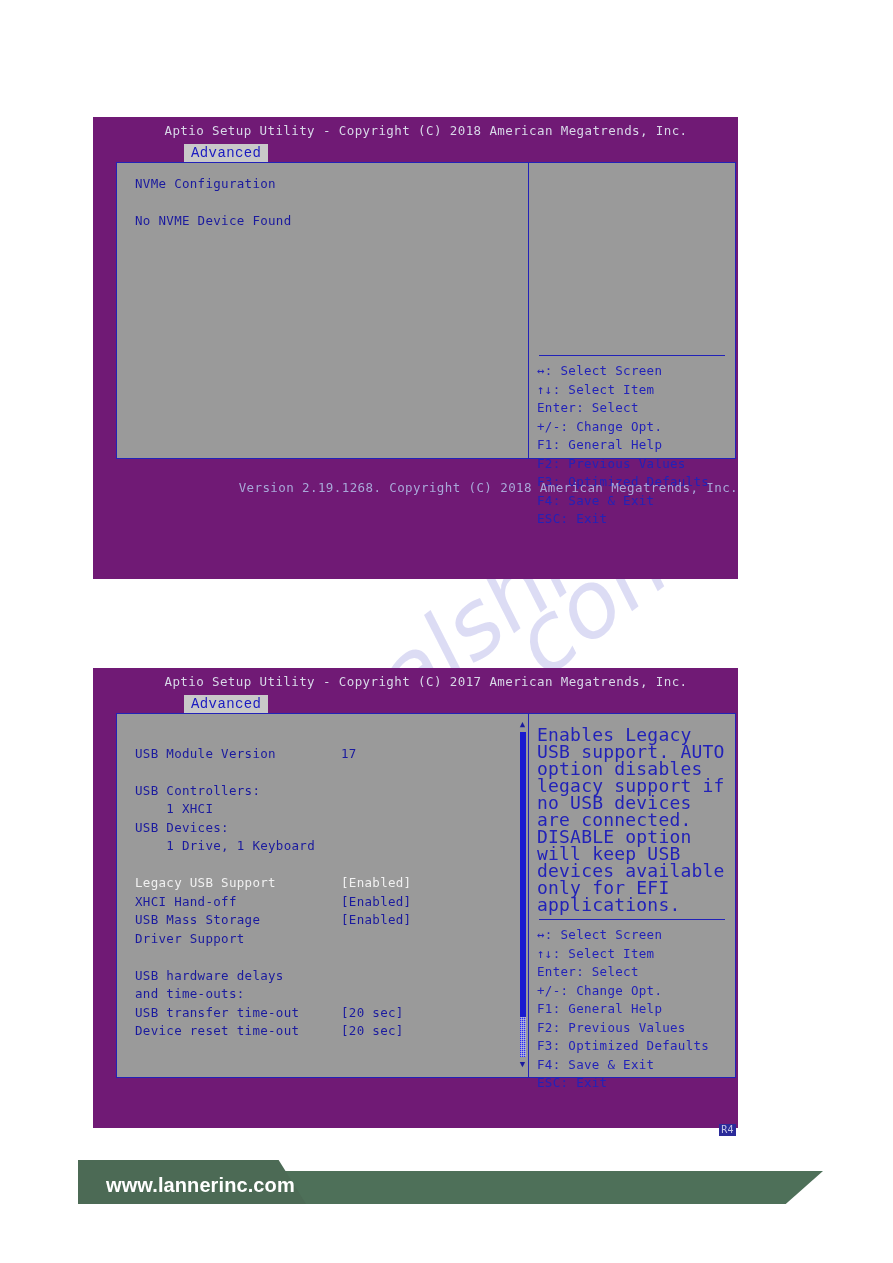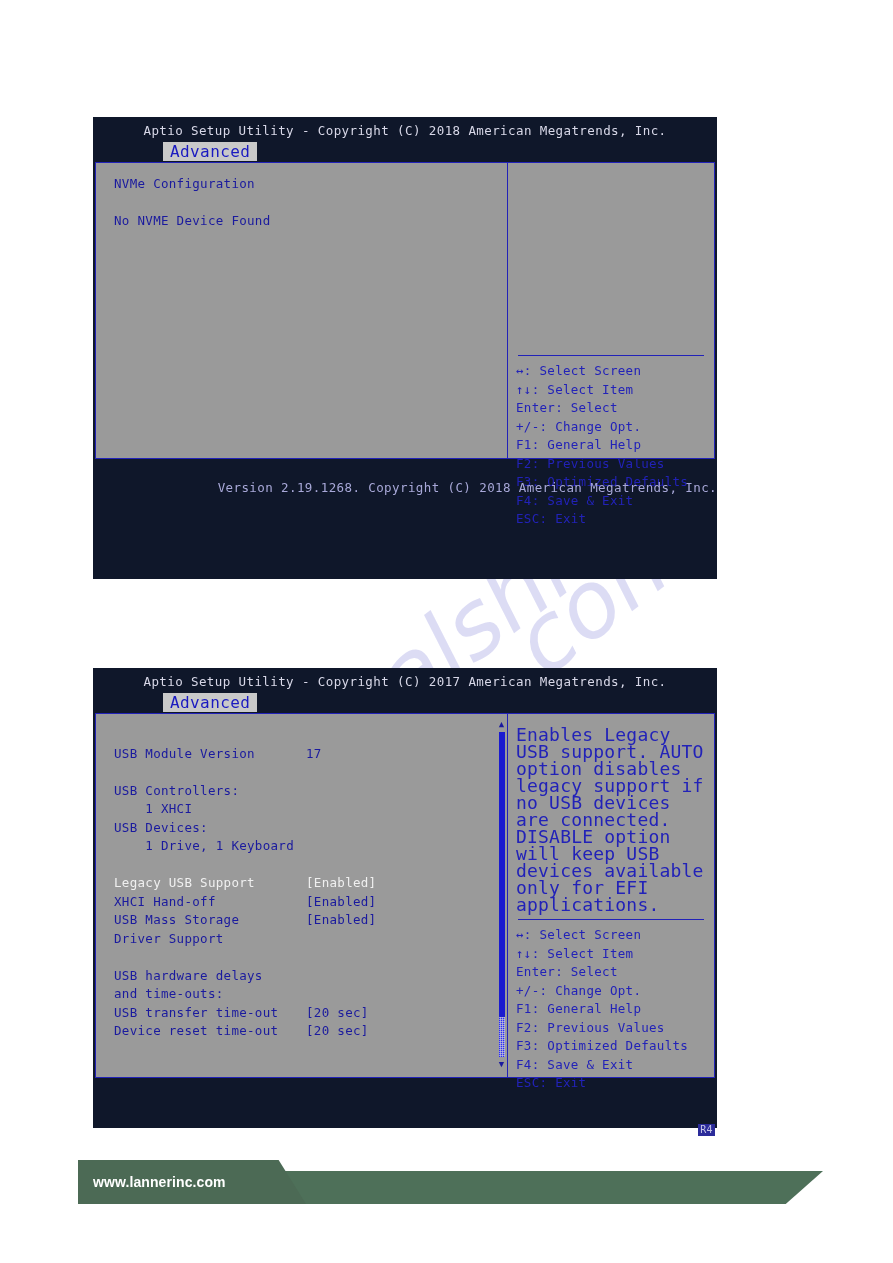"Aptio Setup Utility - Copyright" .bios { background: #0f172a -> #701a75; padding-left: none -> 21px }
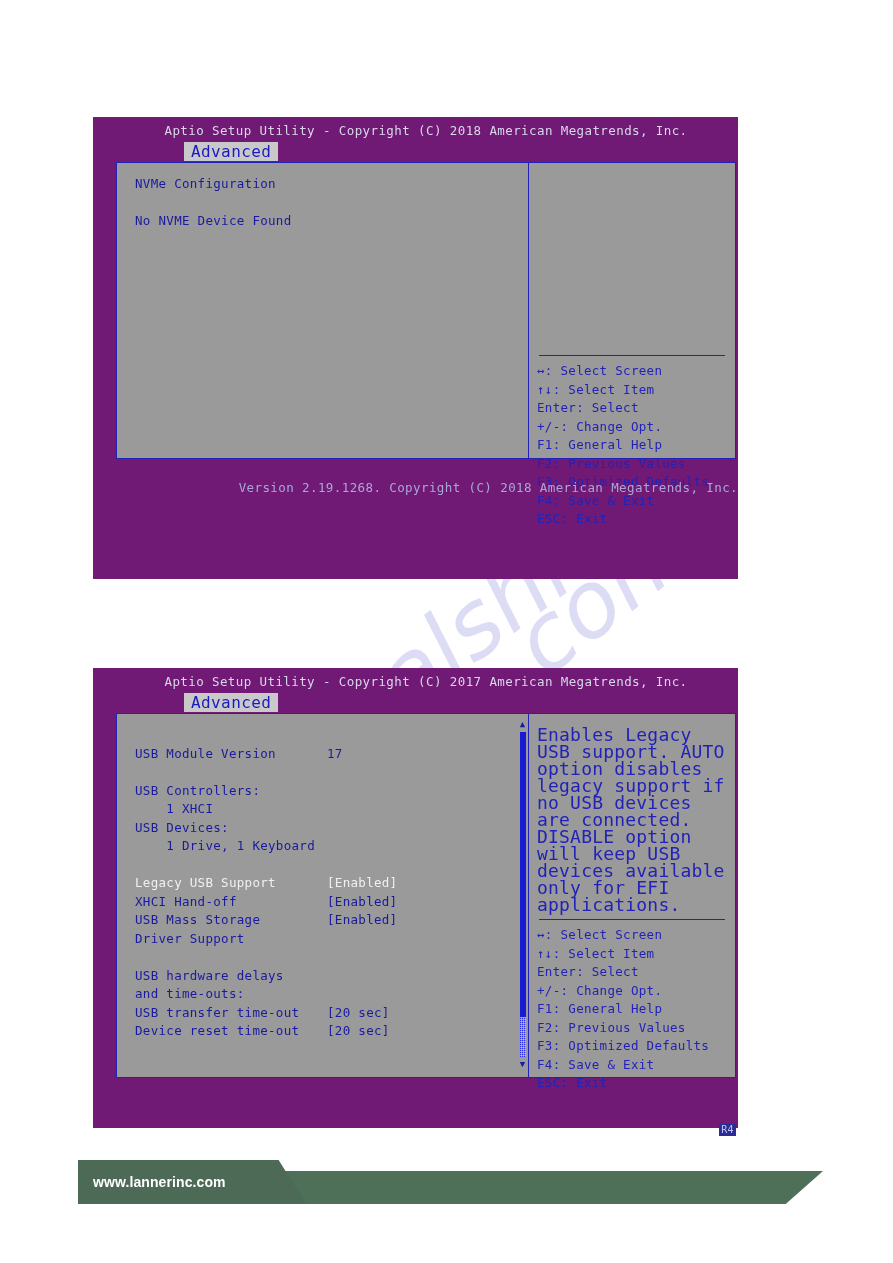"Advanced" .bios-tab { font-family: none -> Liberation Mono, monospace; font-size: 16px -> 14px }
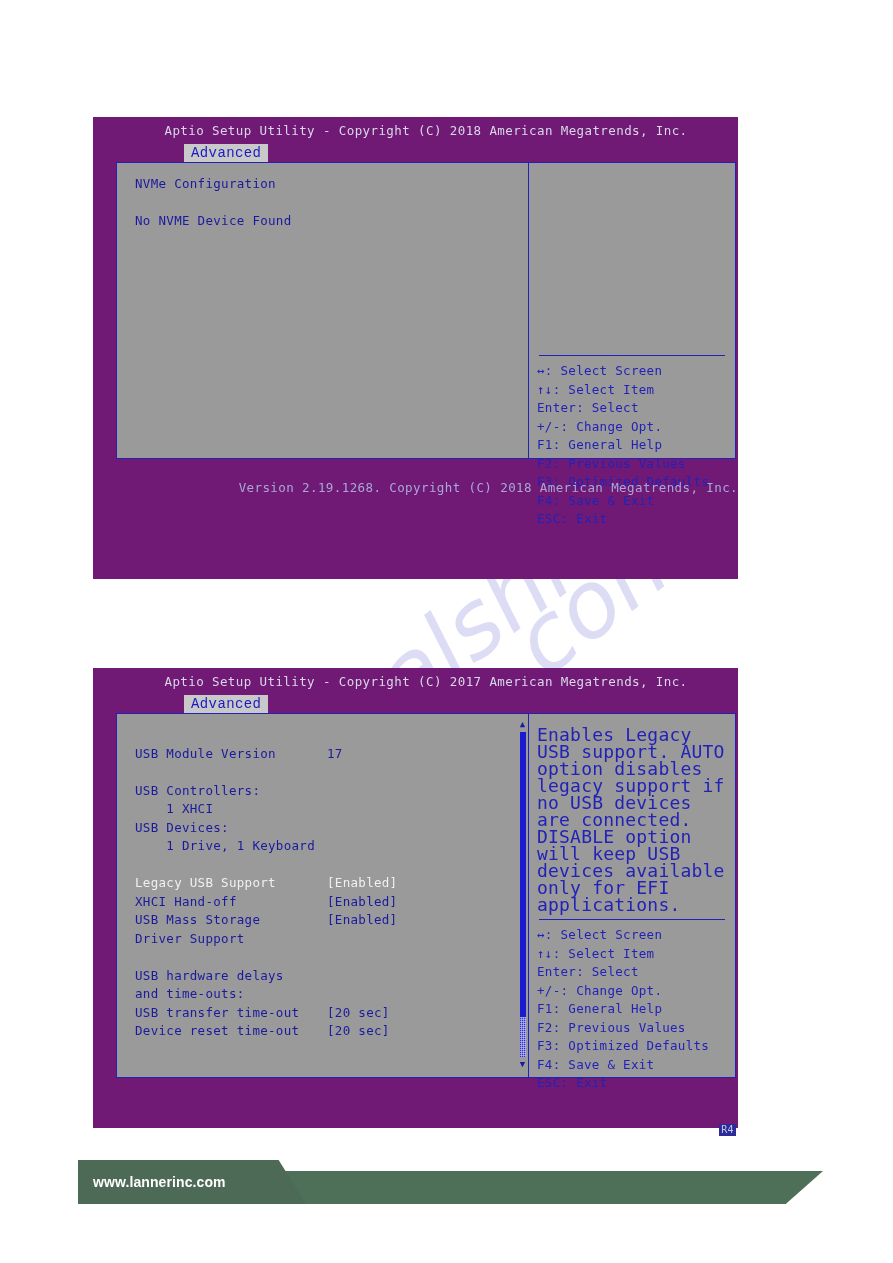"17" .kv .v { margin-left: none -> 14px }
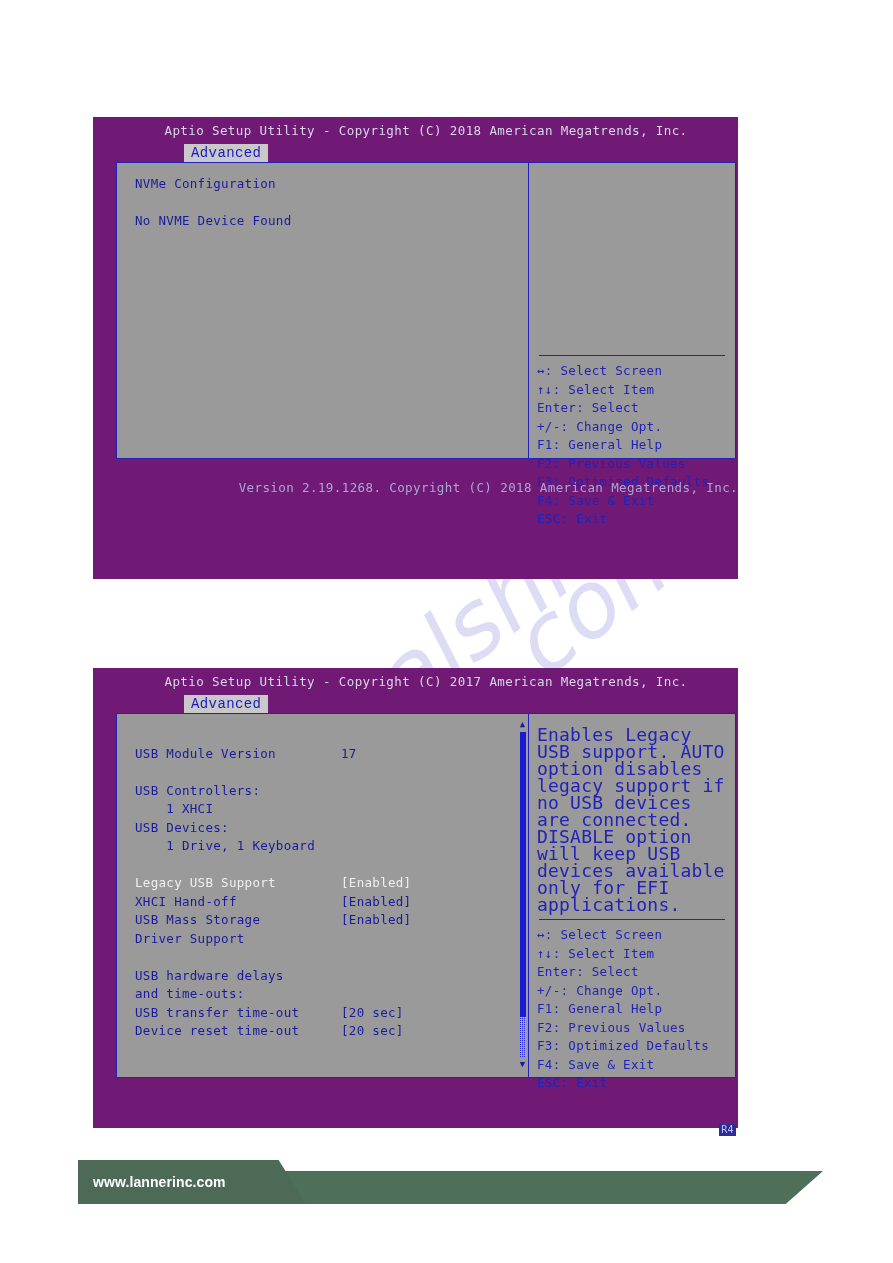"www.lannerinc.com" .fb-url { font-size: 14px -> 20px; left: 93px -> 106px }
